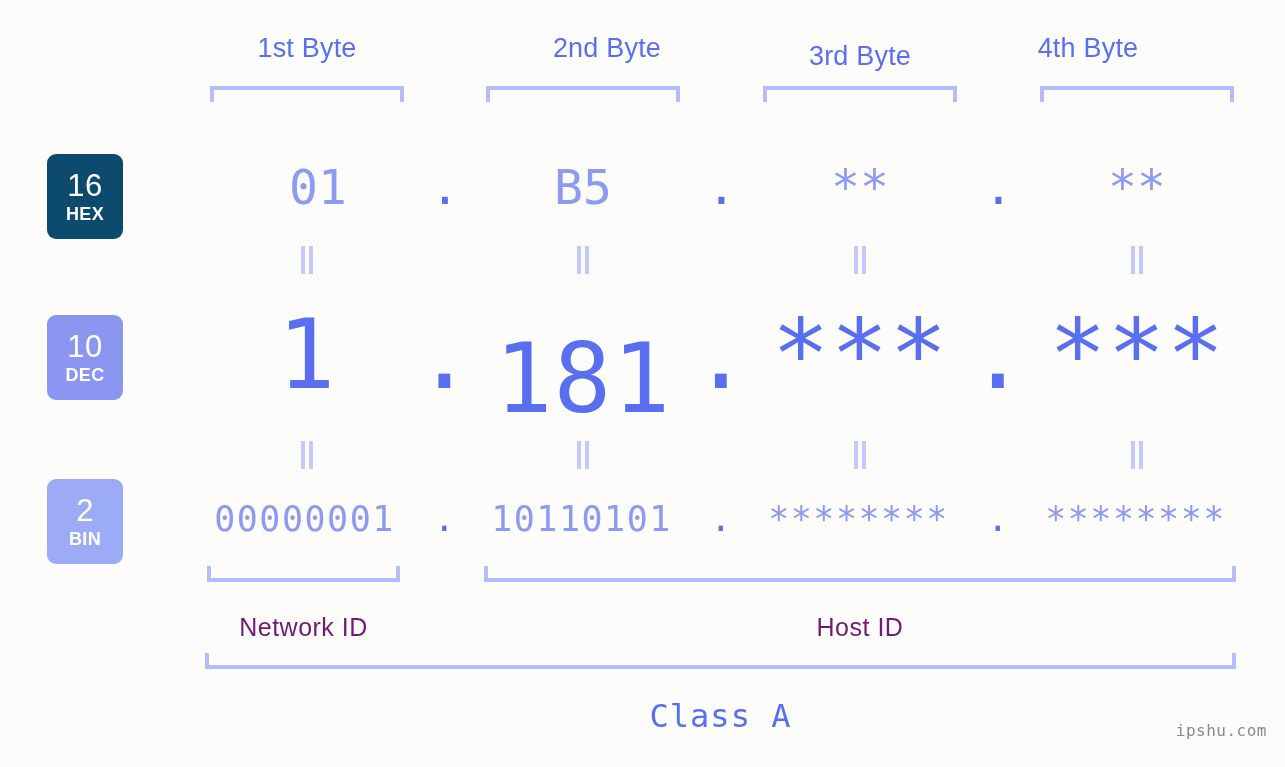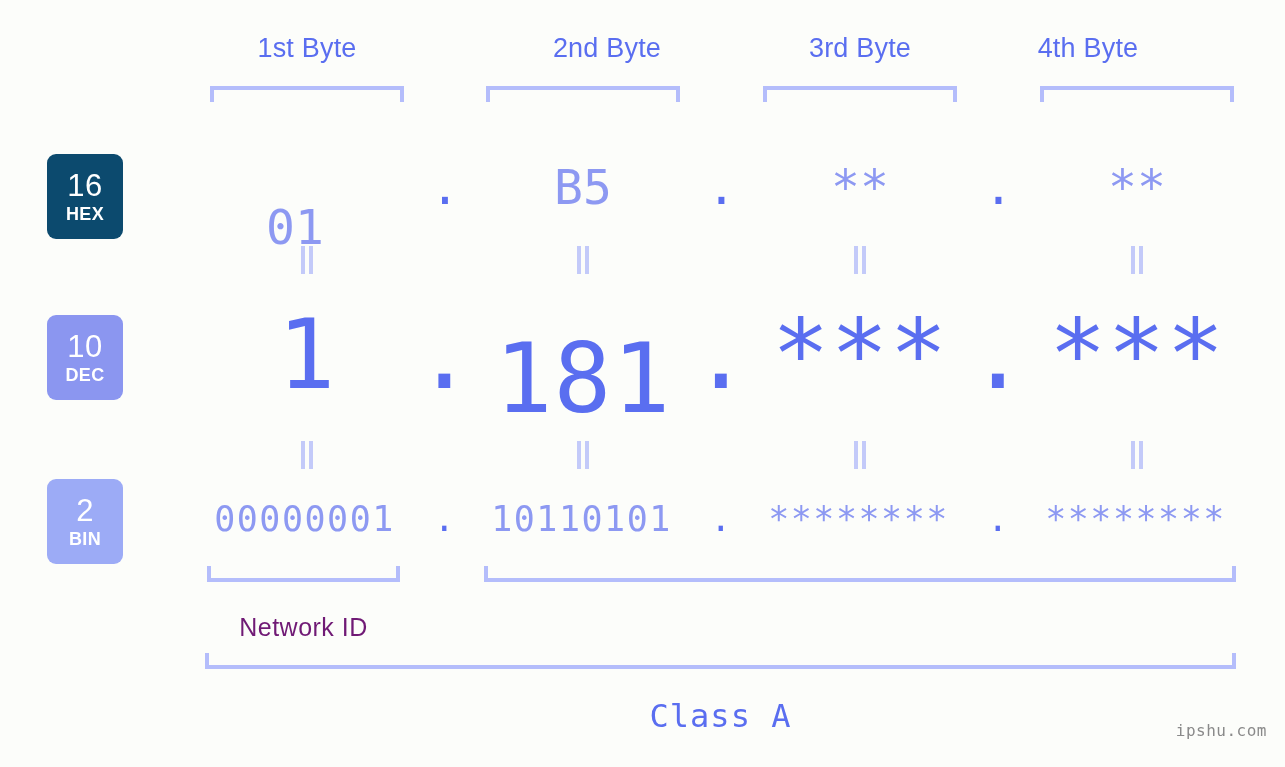"3rd Byte" div.byte-label { margin-top: none -> 8px }
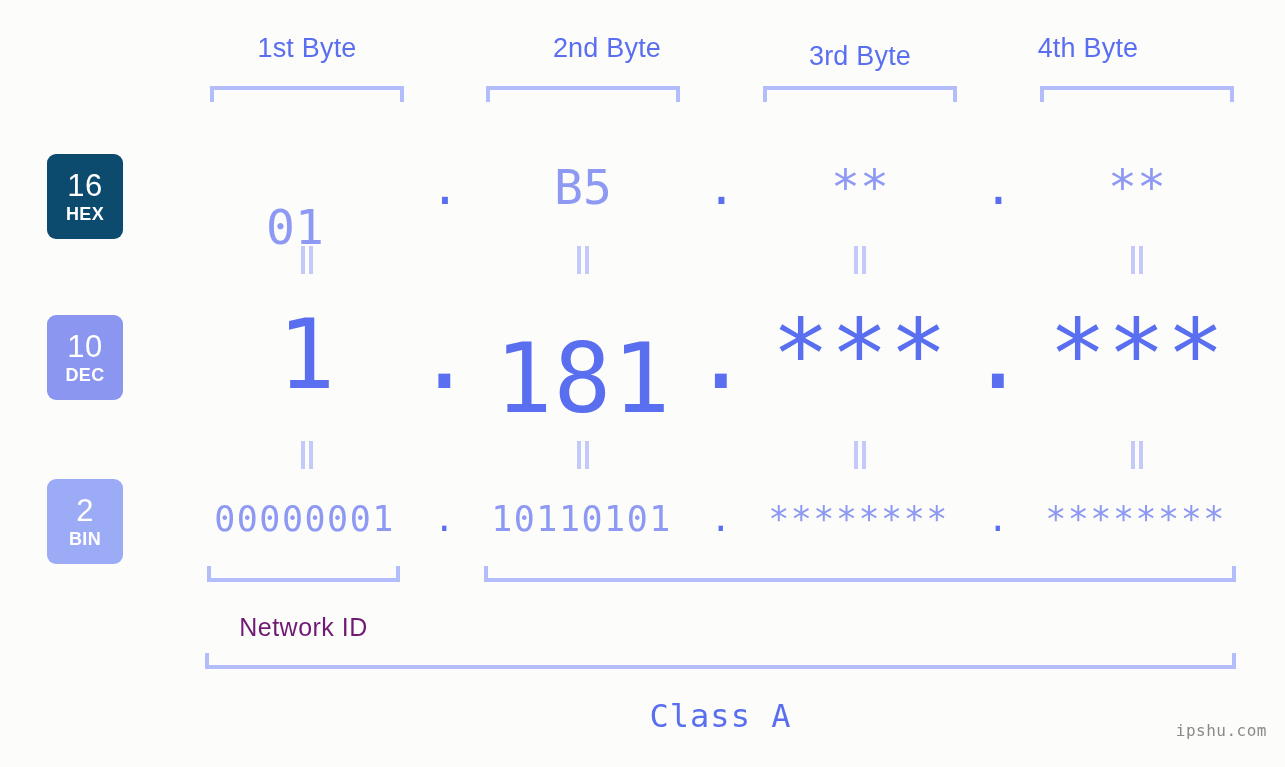"01" div.cell { left: 198px -> 221px; margin-top: 40px -> none }
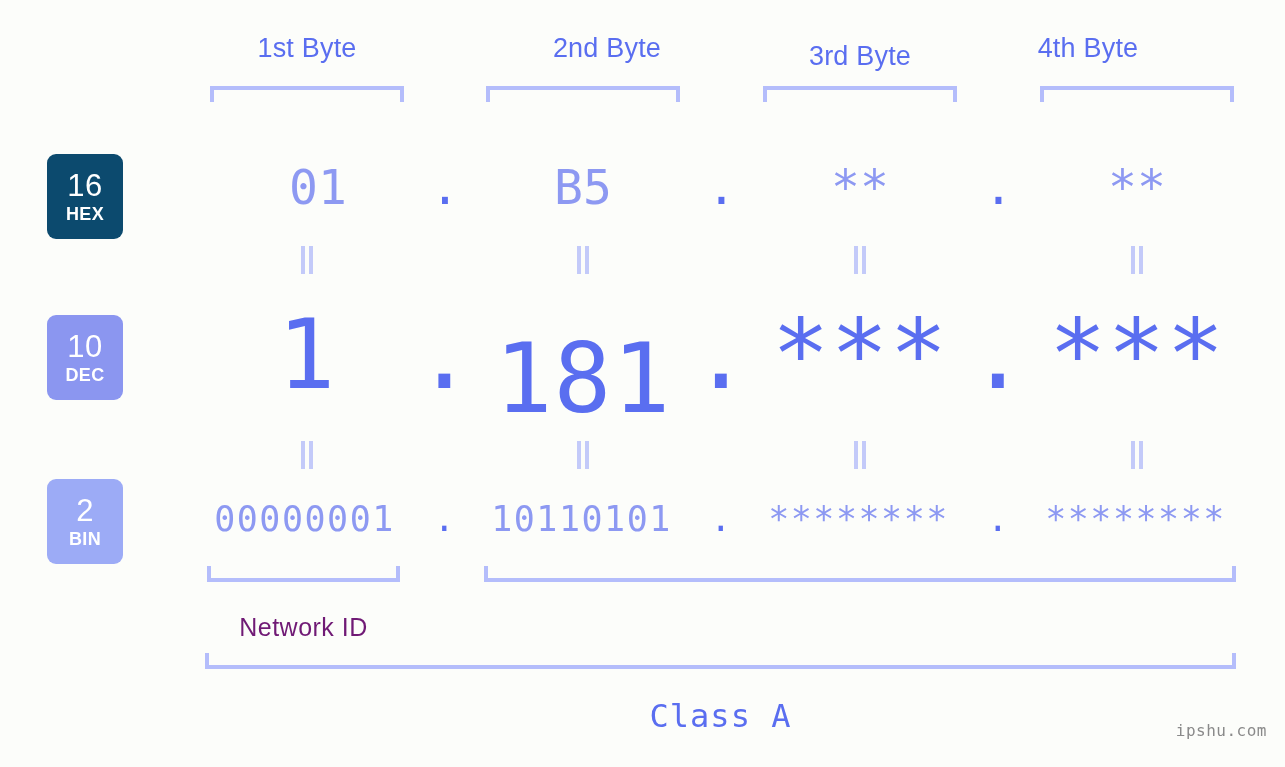"Host ID" div.id-label { html: none -> <div>Host ID</div> }
